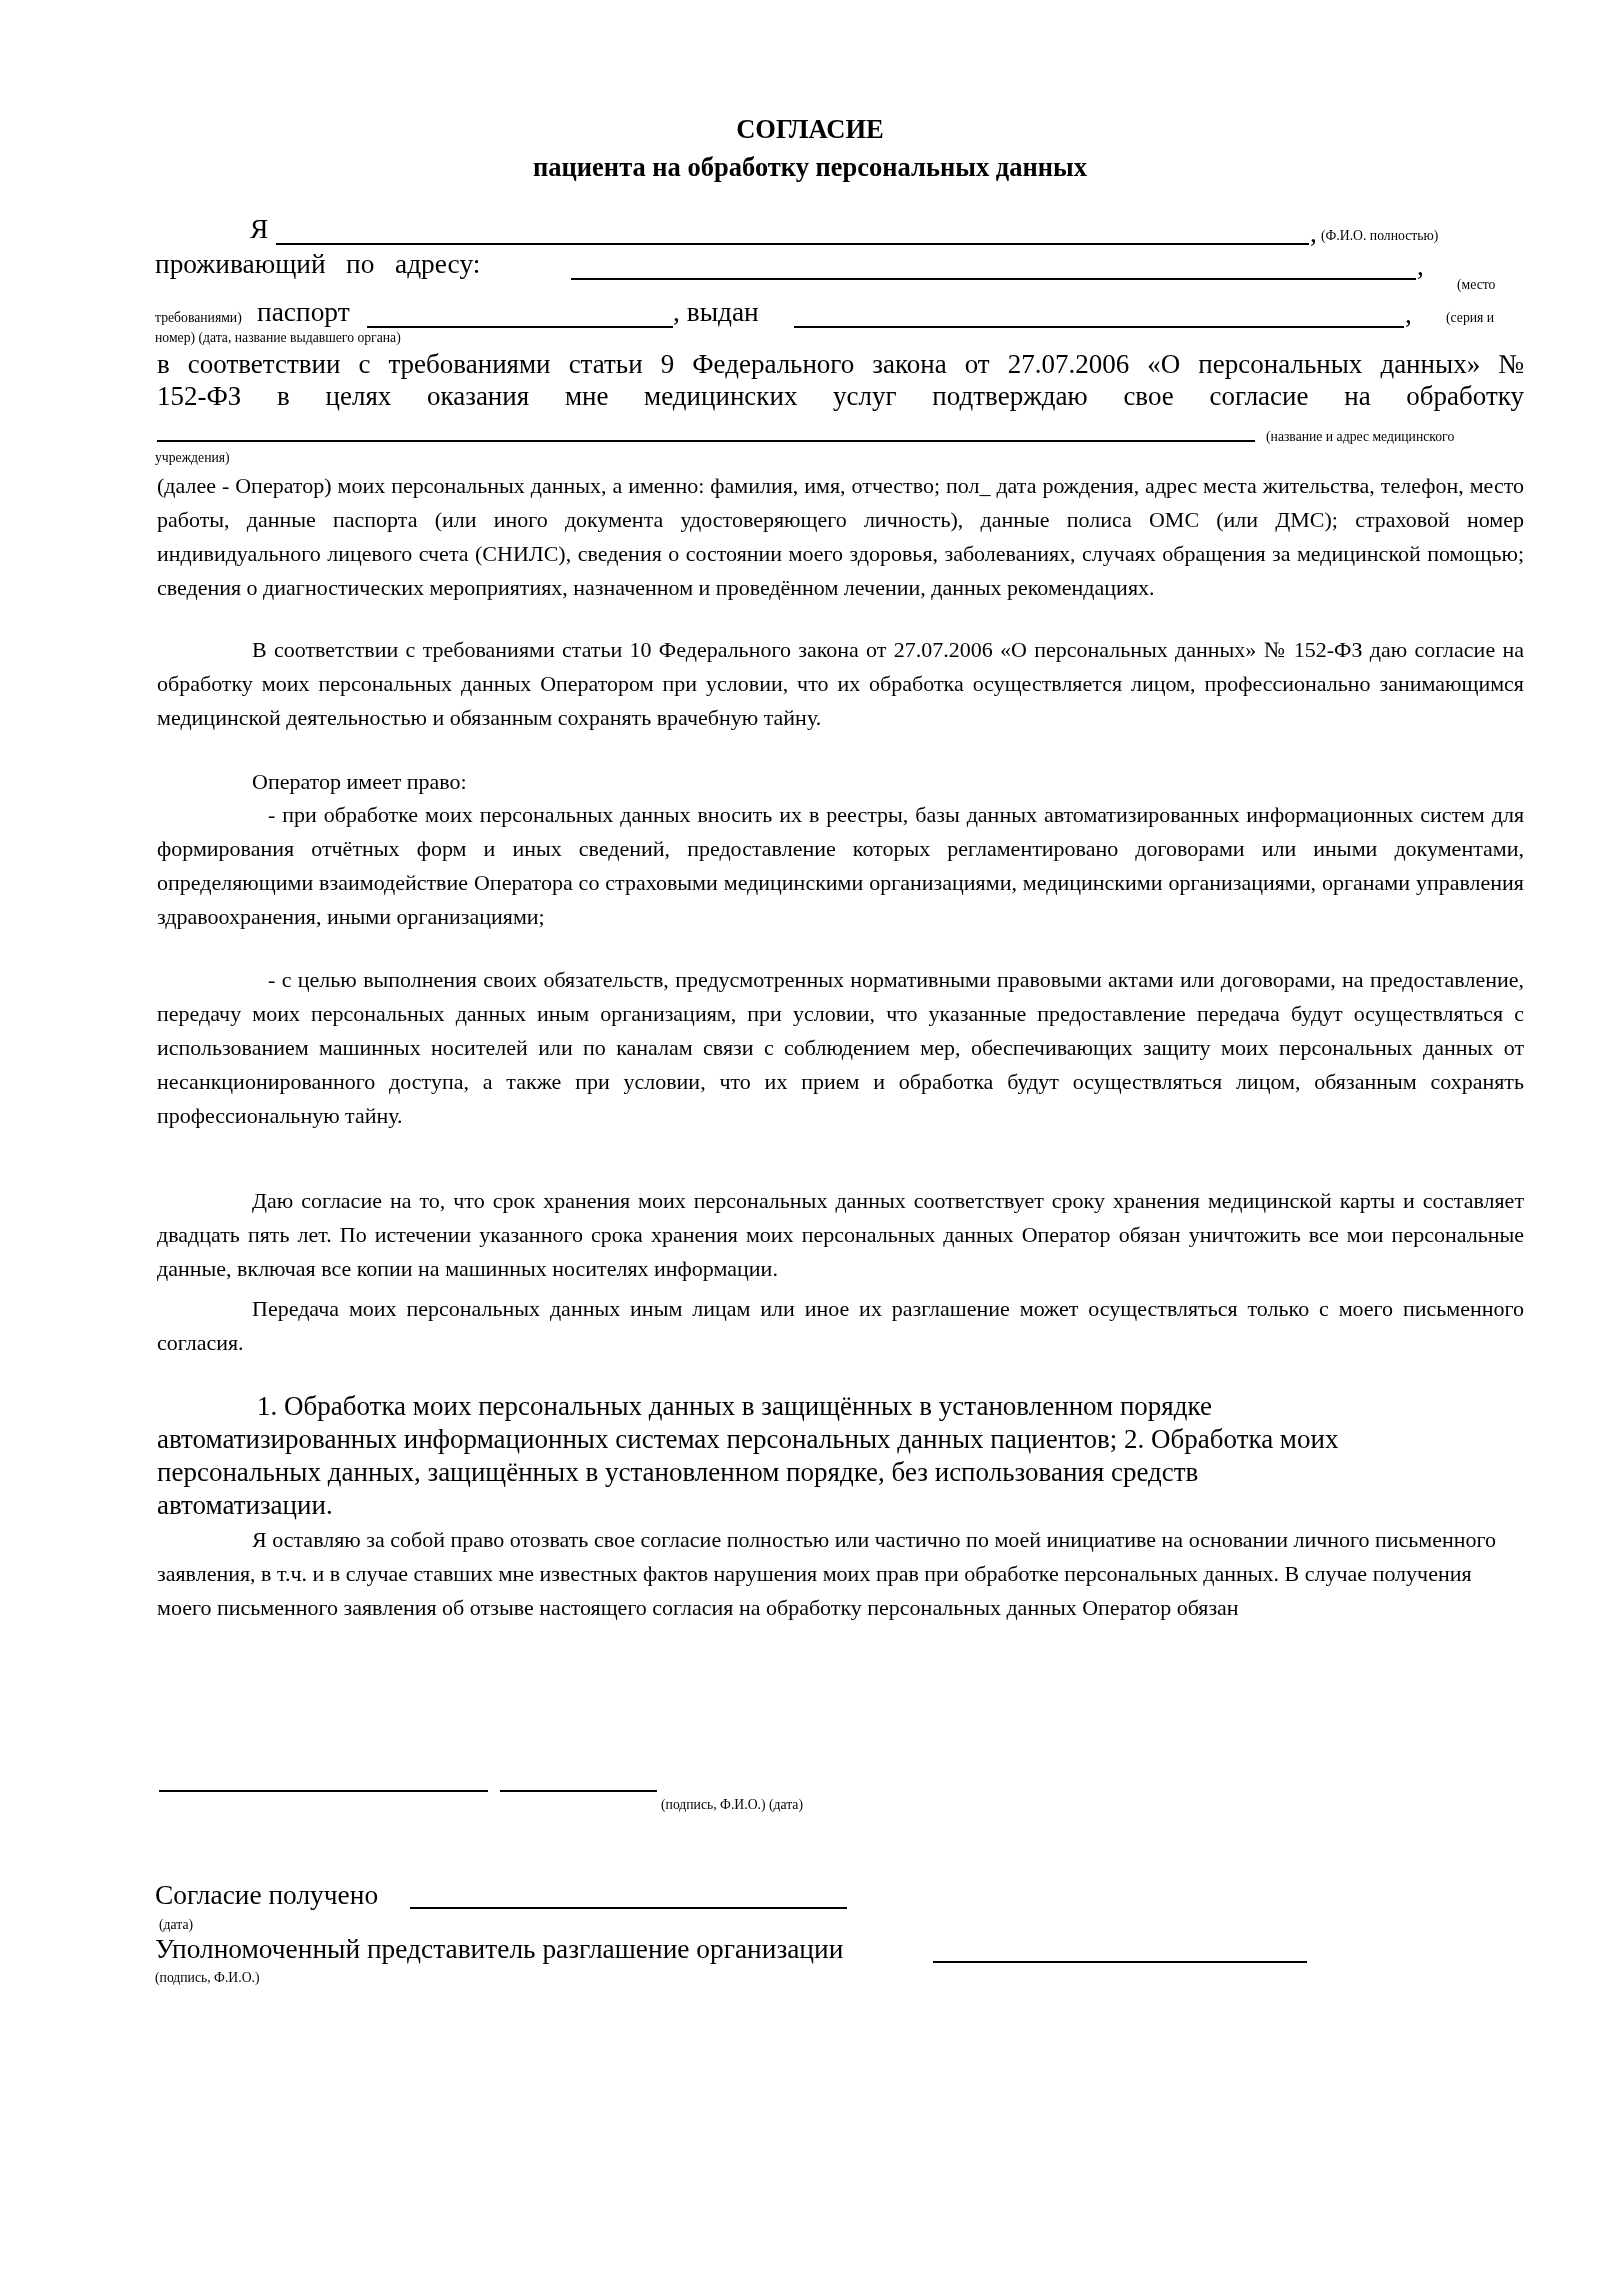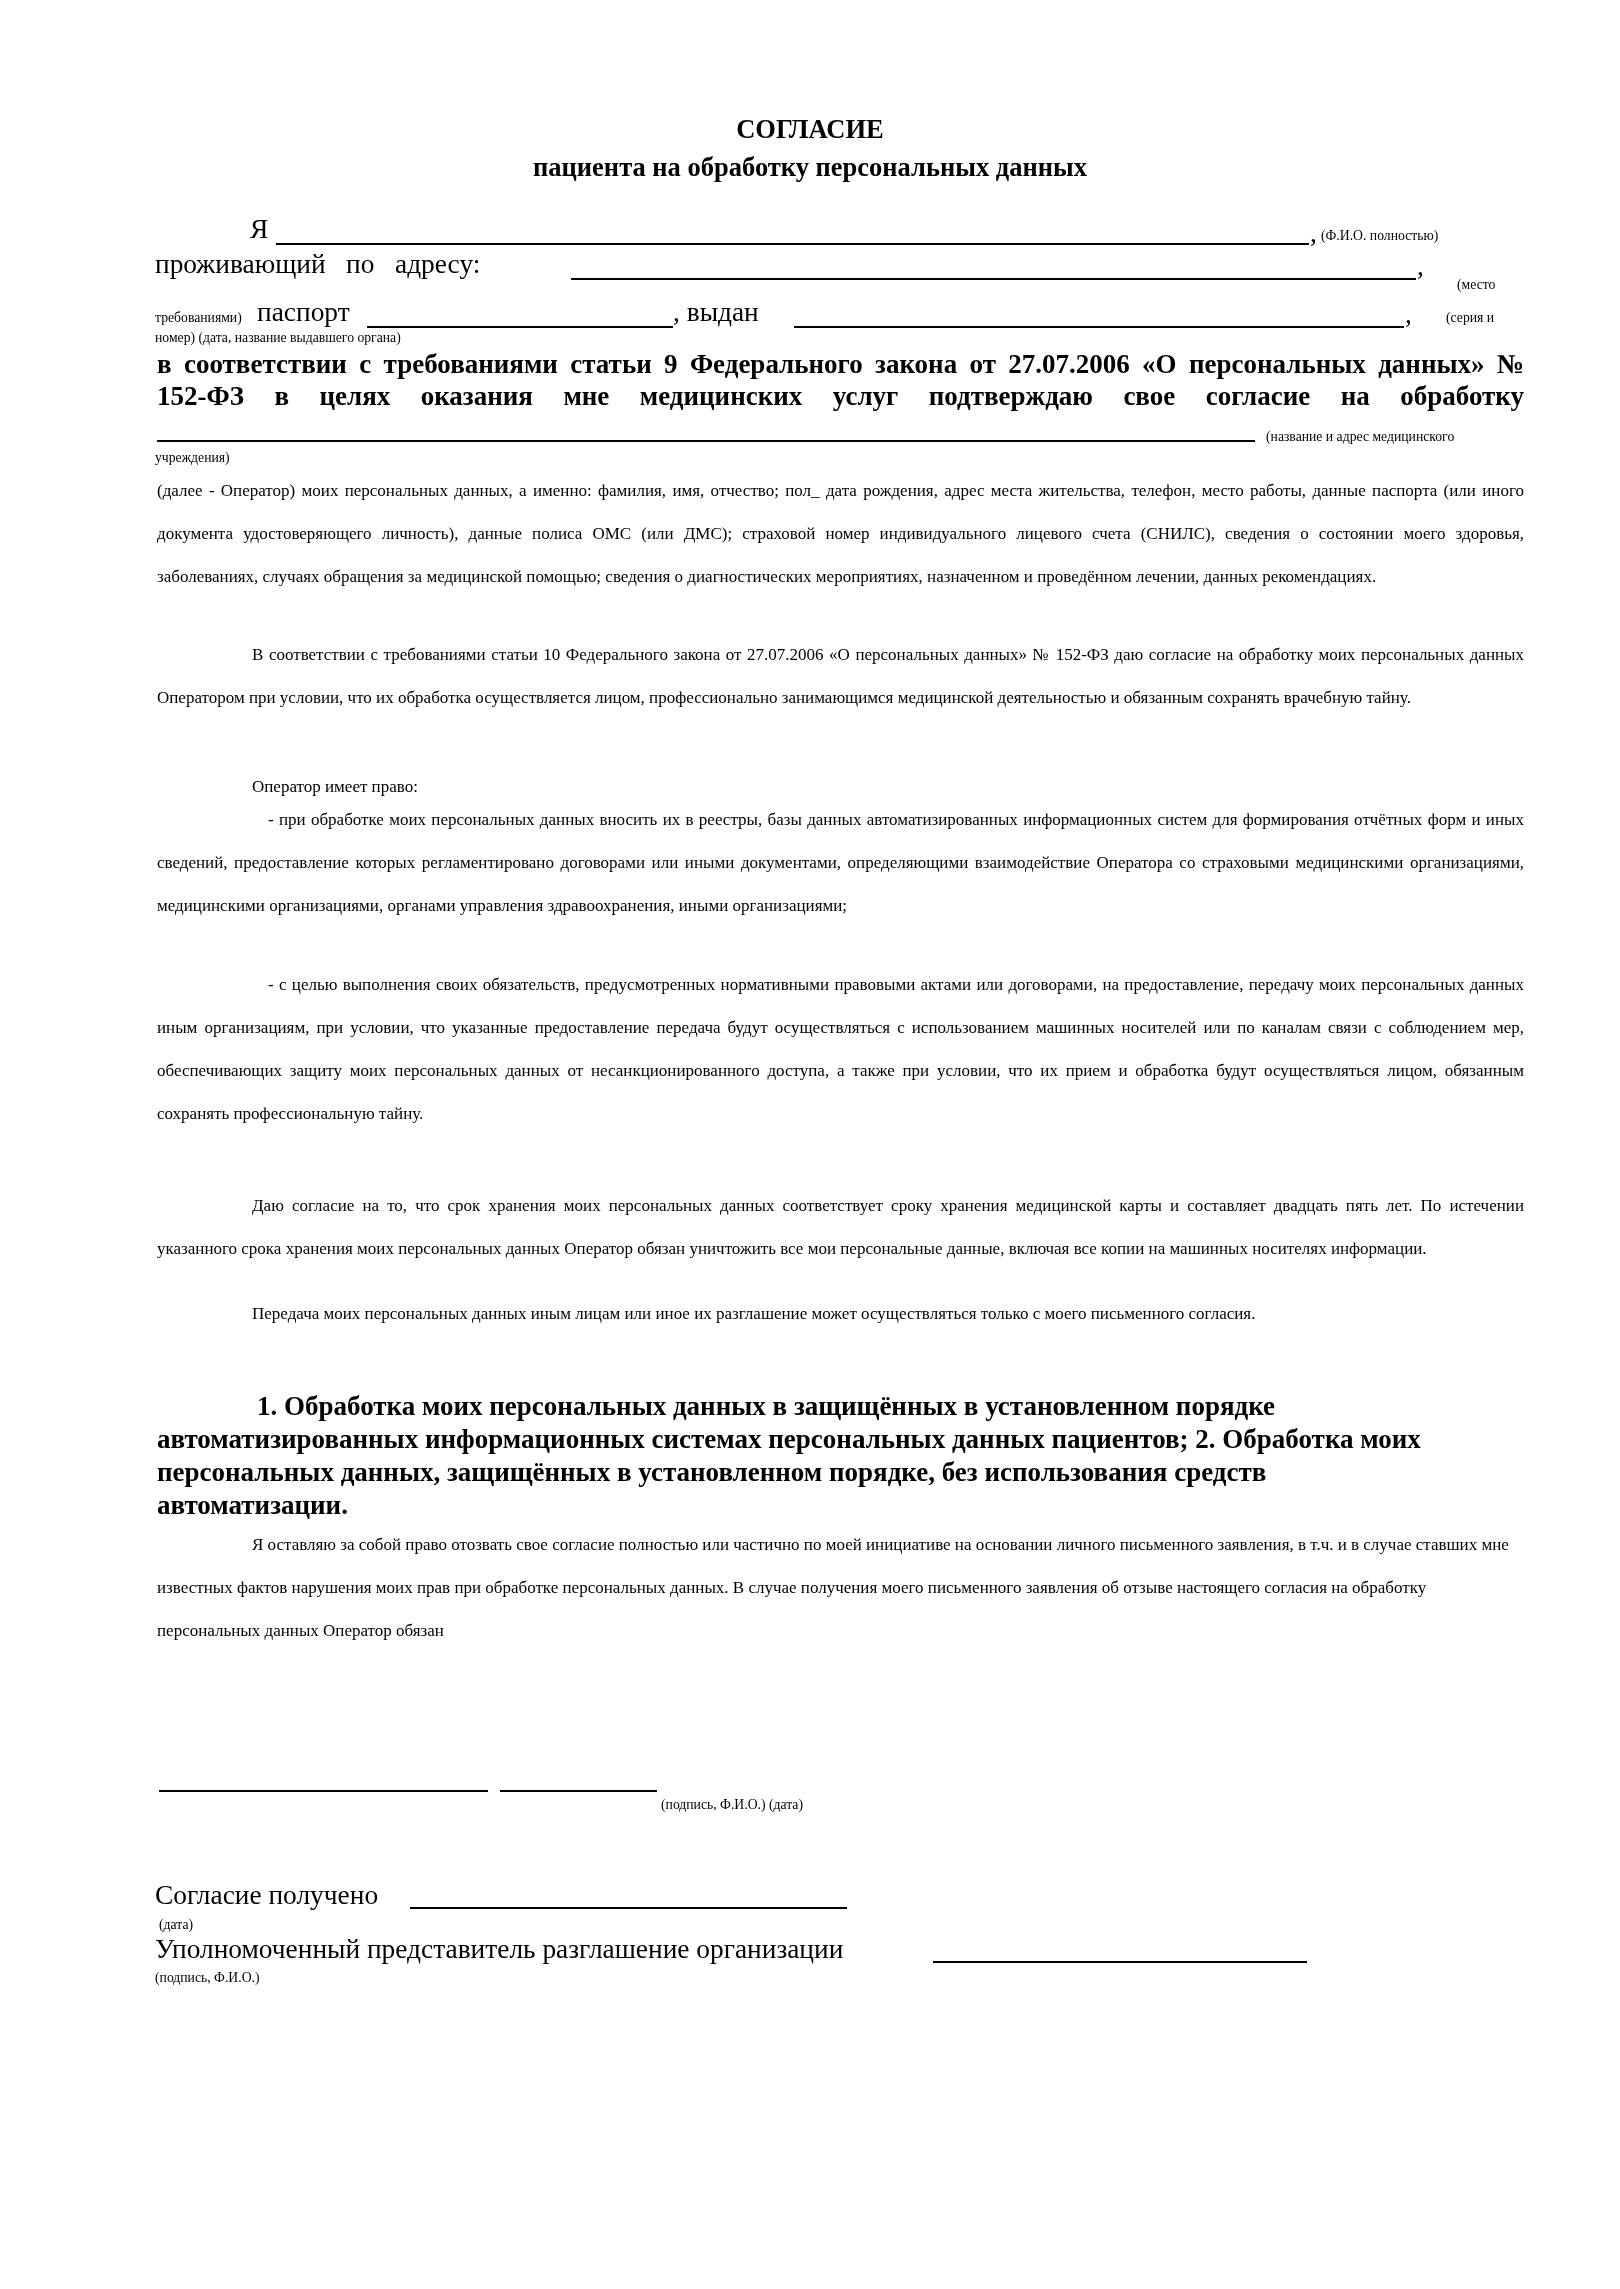"в соответствии с требованиями статьи 9" .line { font-weight: bold -> none }
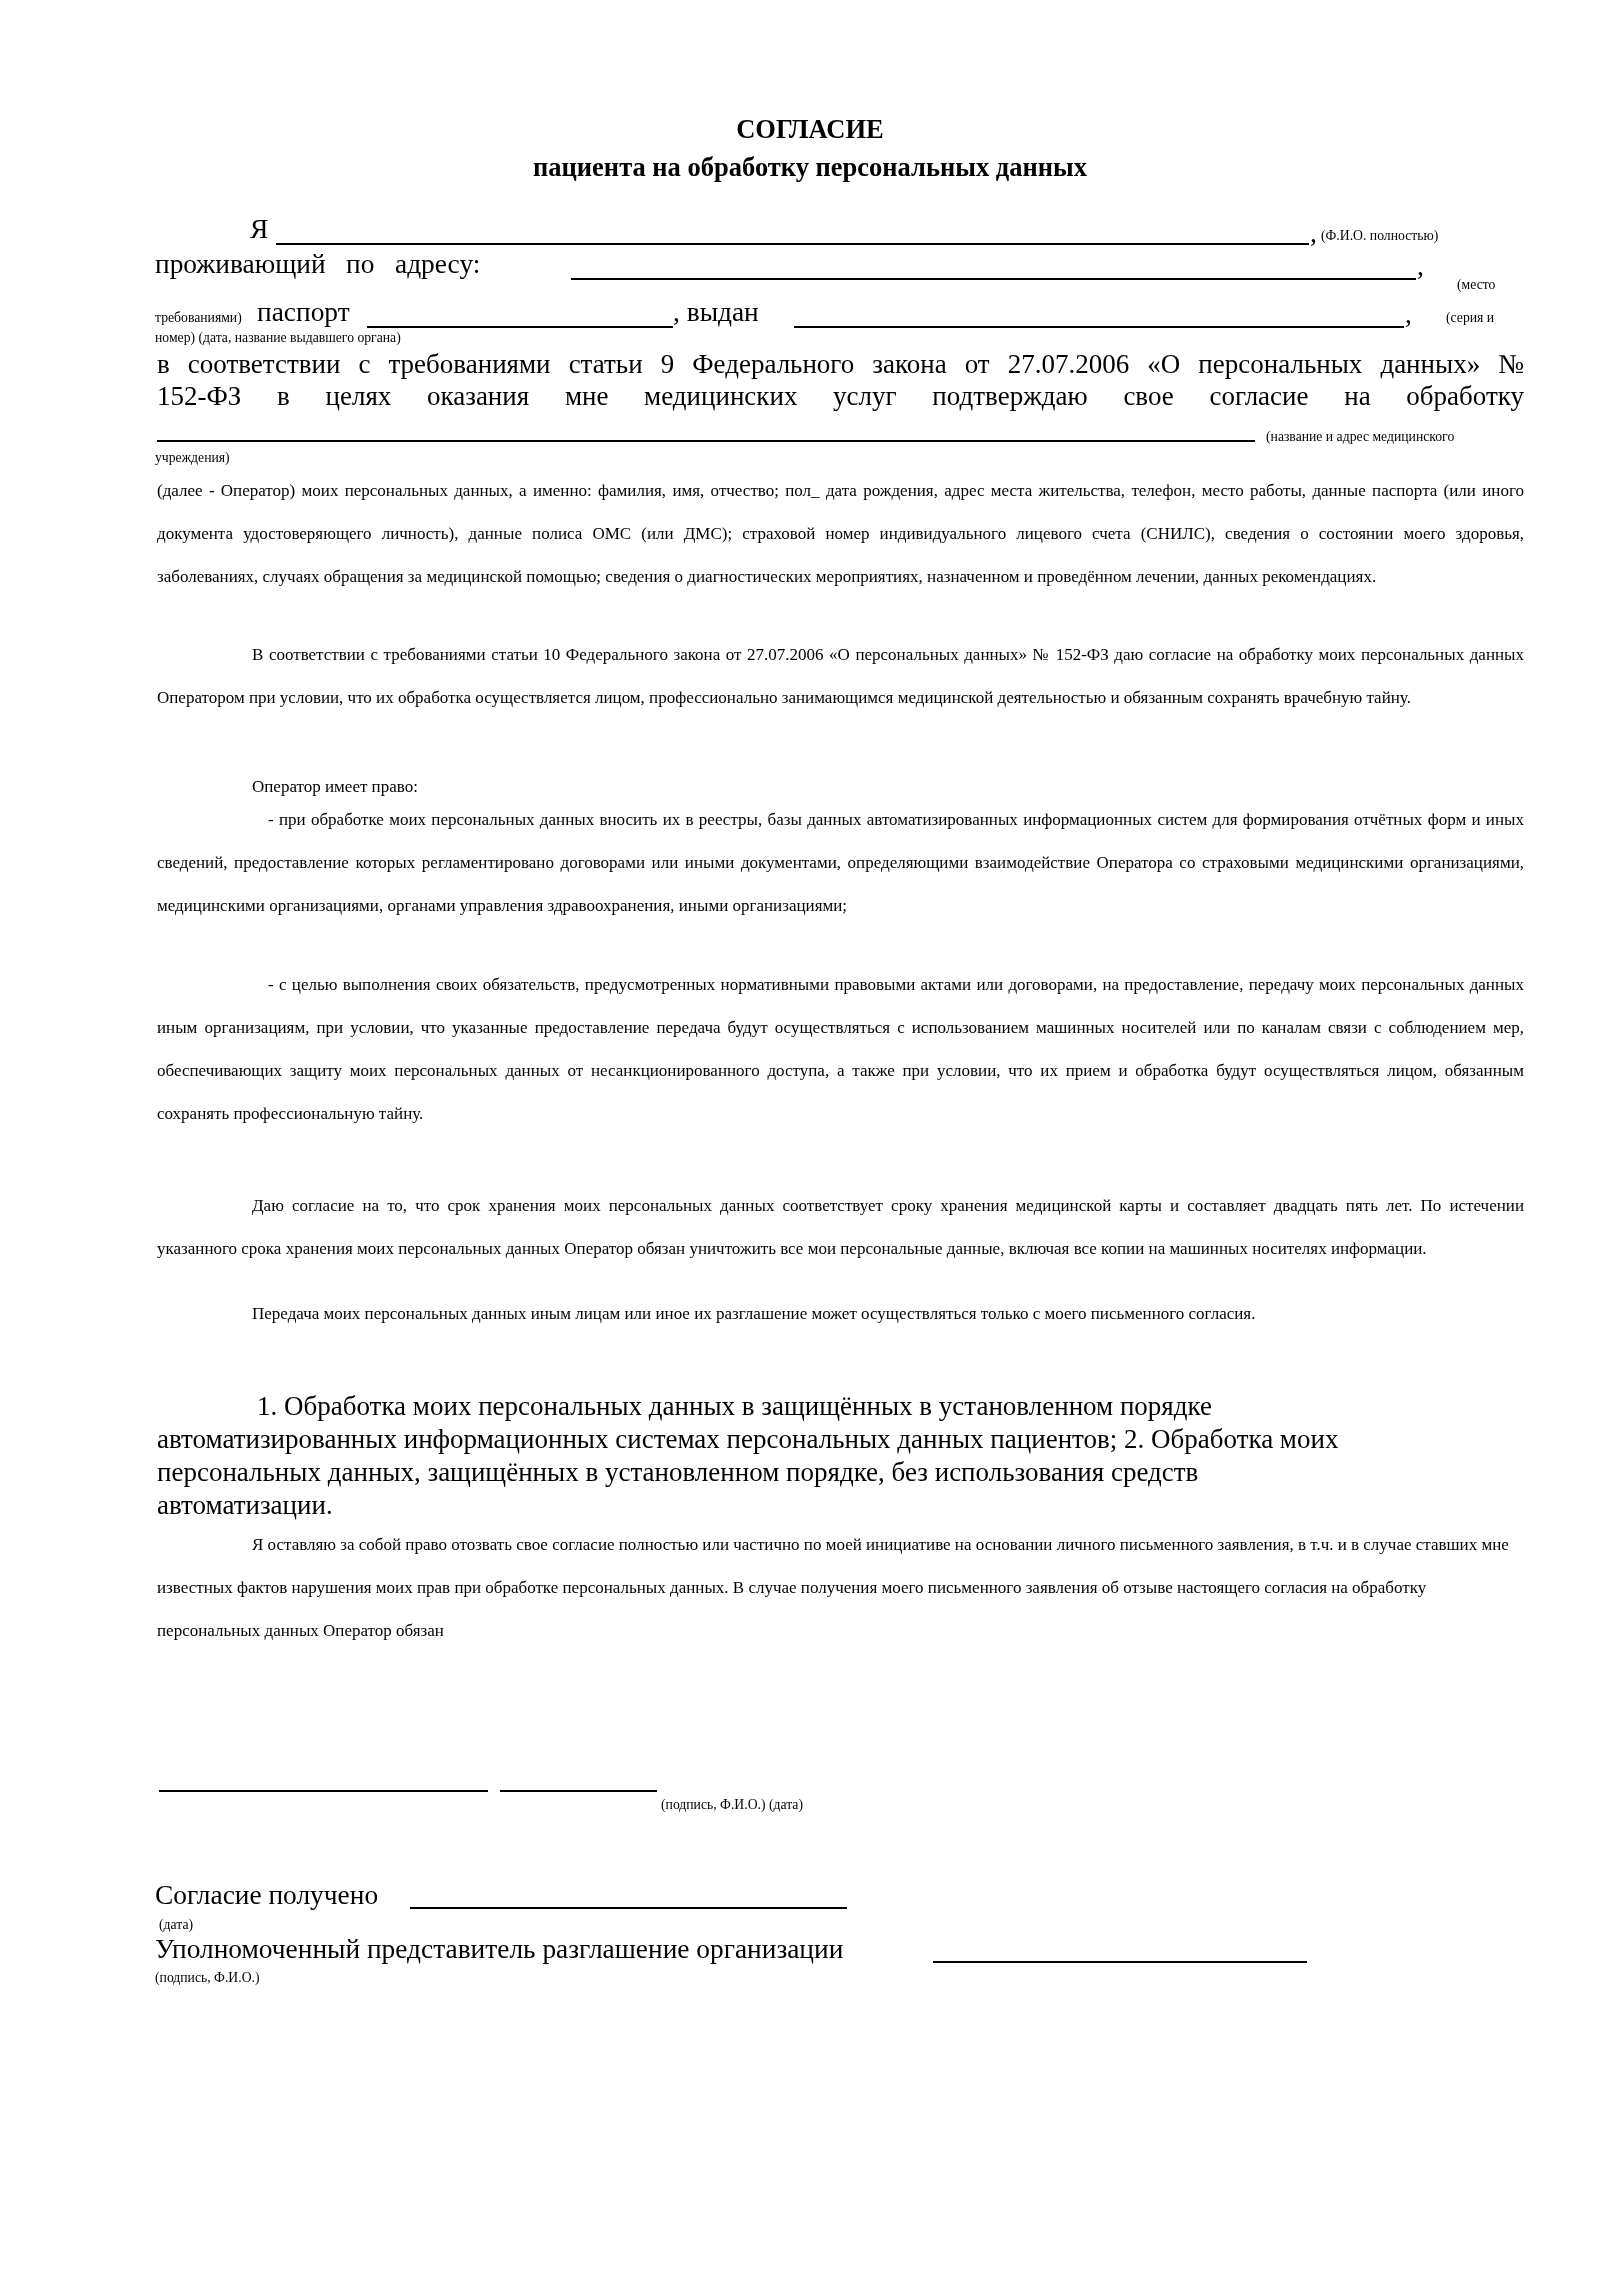"(далее - Оператор) моих персональных" .para { font-size: 17px -> 22px; line-height: 43px -> 34px }
